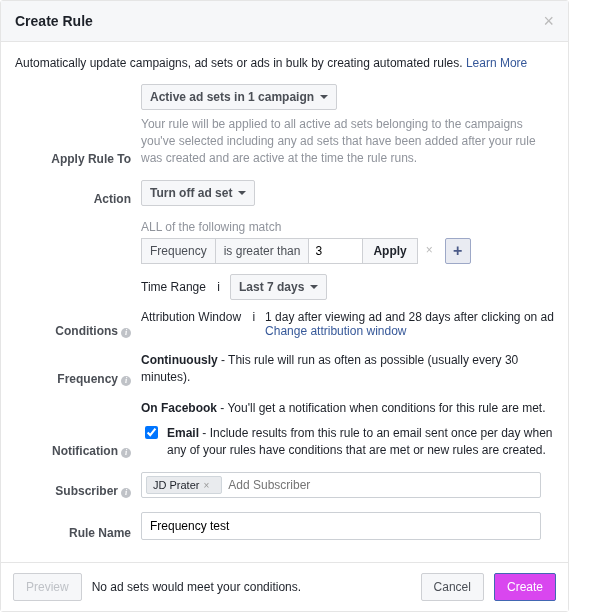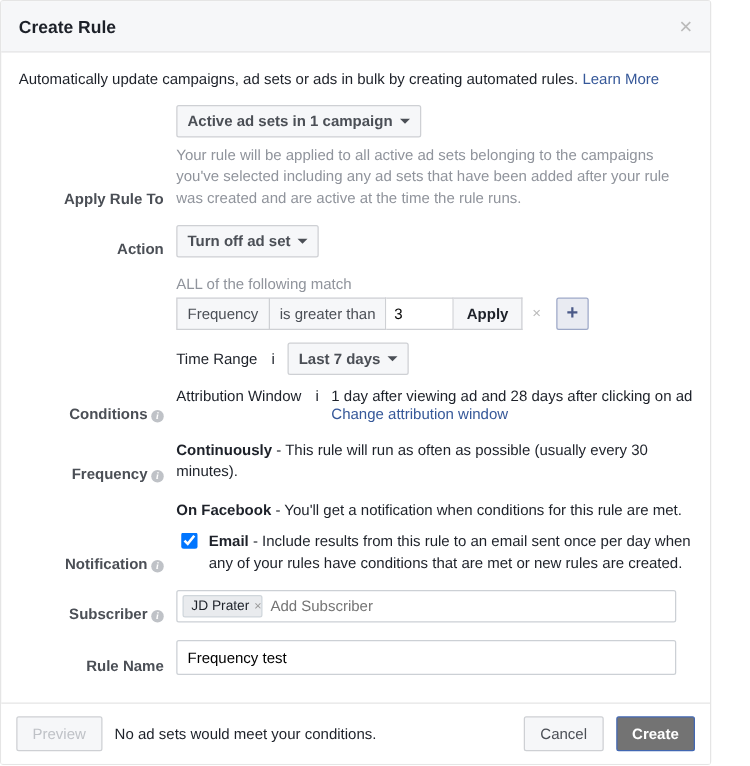"JD Prater" .token { padding: 2px 0 2px 6px -> 2px 12px 2px 6px }
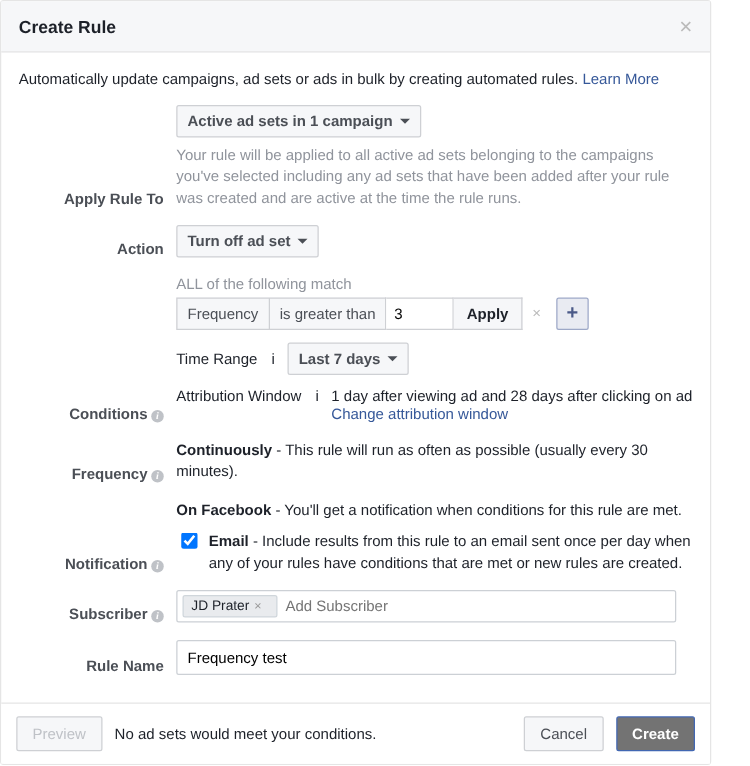"Create" .btn-create { background: #737373 -> #d946ef; font-weight: bold -> normal }
